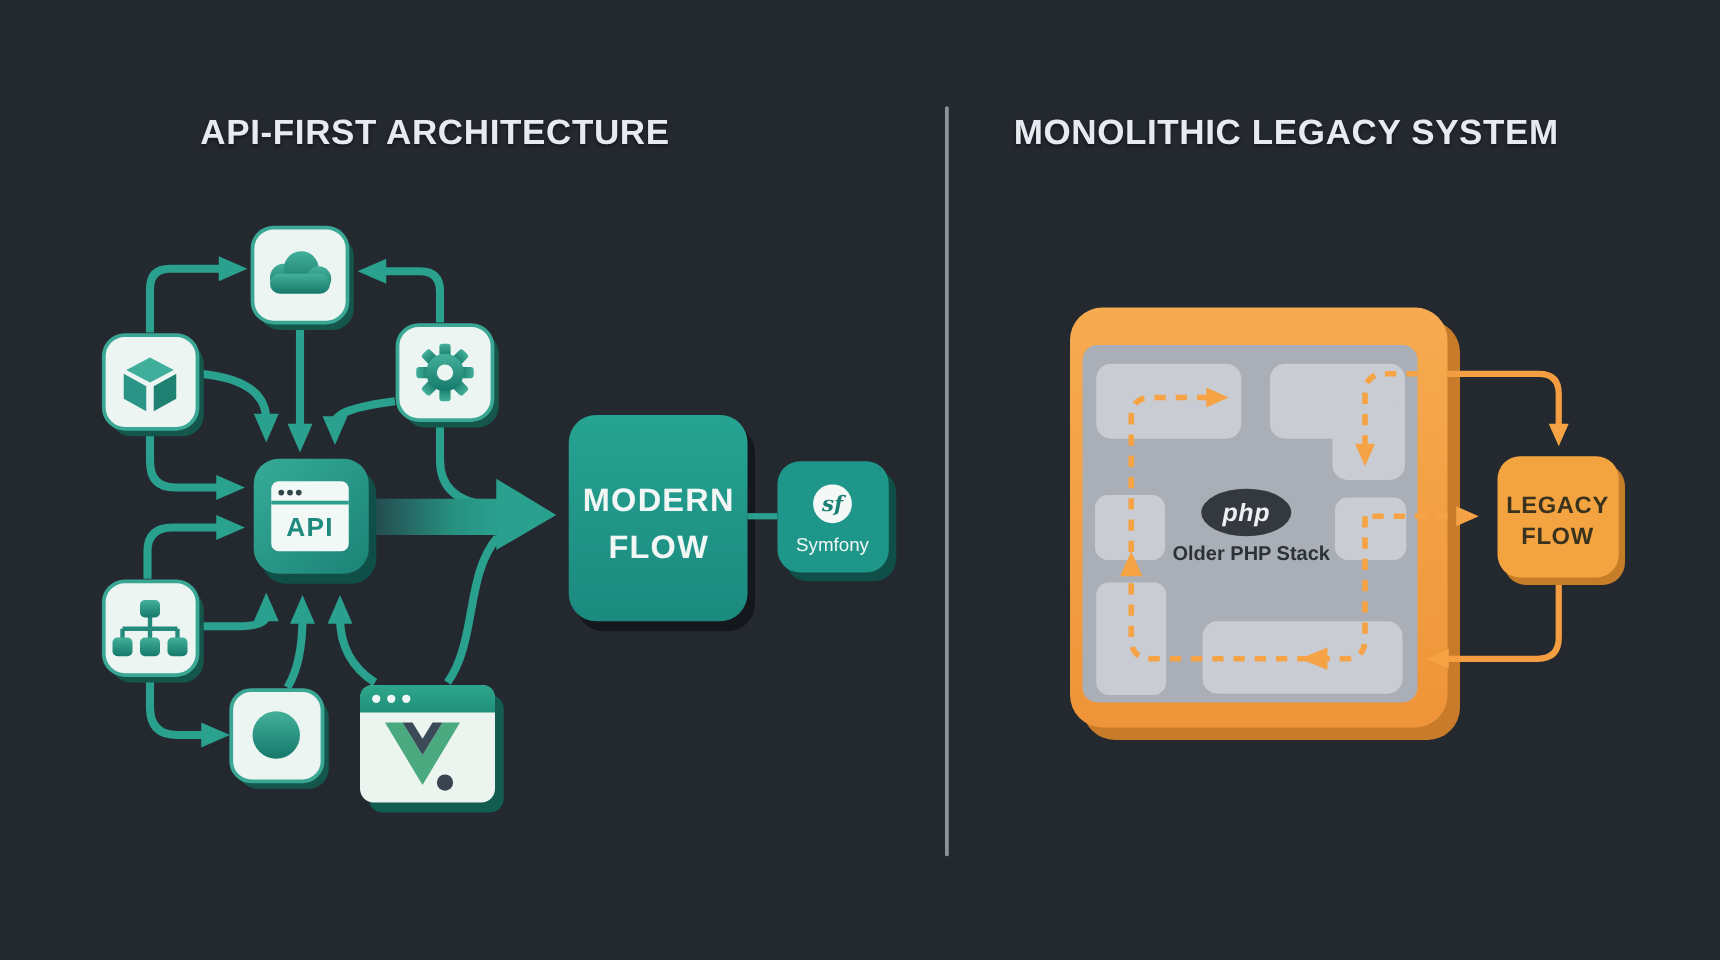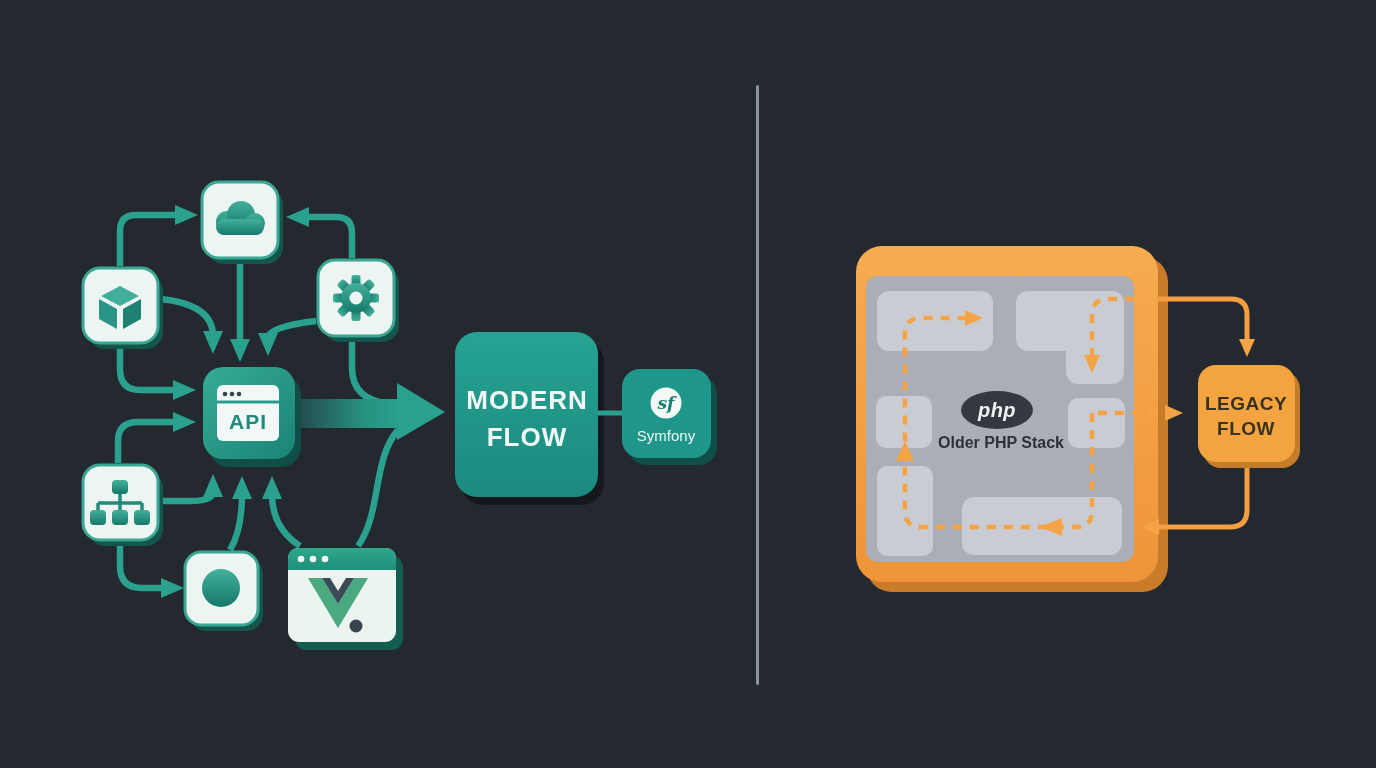"API-FIRST ARCHITECTURE" div.panel-title { html: none -> <div>API-FIRST ARCHITECTURE</div> }
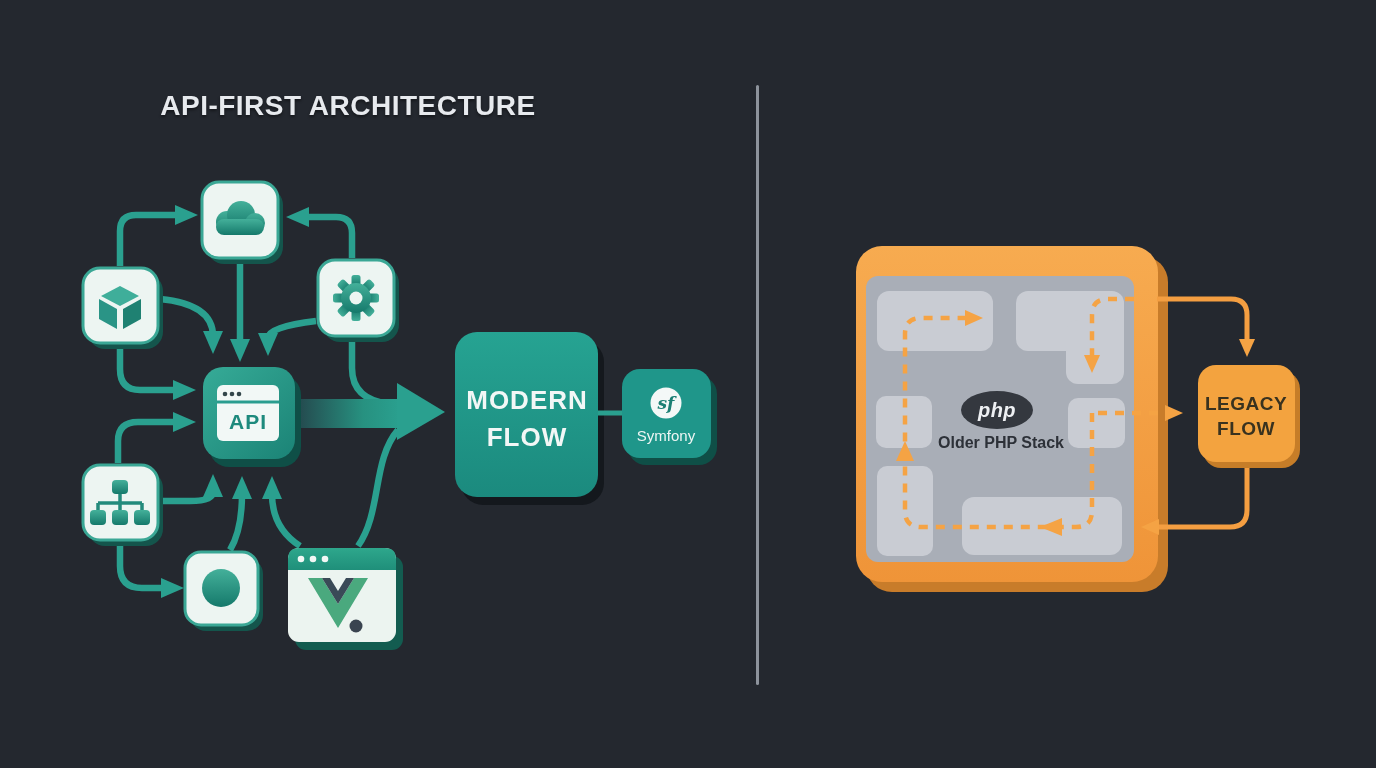"MONOLITHIC LEGACY SYSTEM" div.panel-title { html: none -> <div>MONOLITHIC LEGACY SYSTEM</div> }
